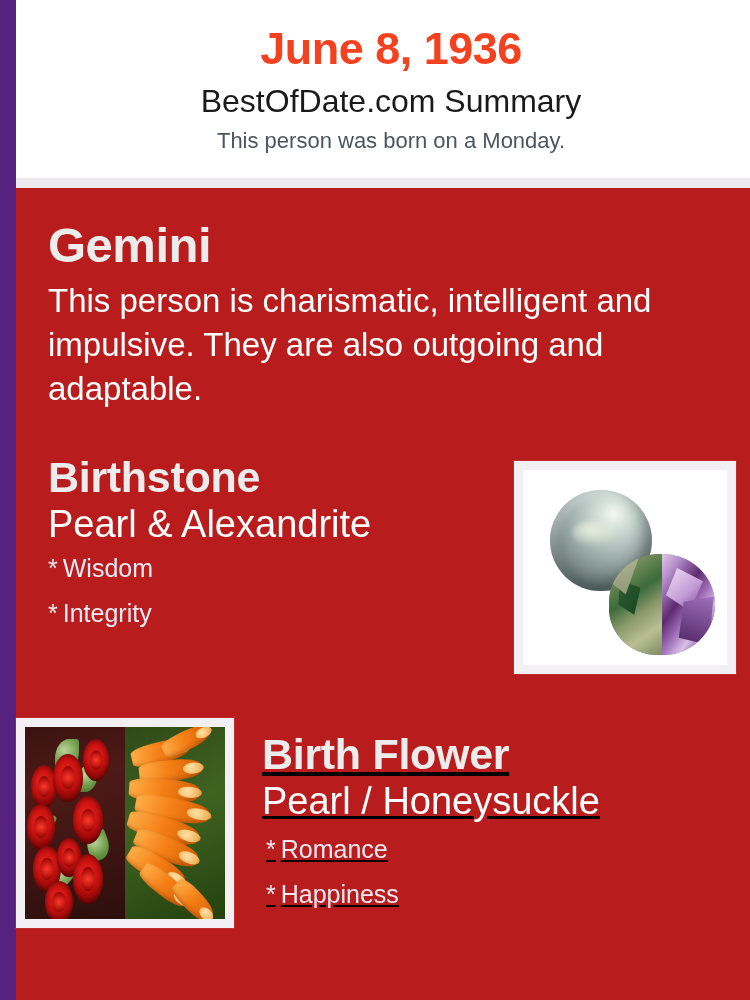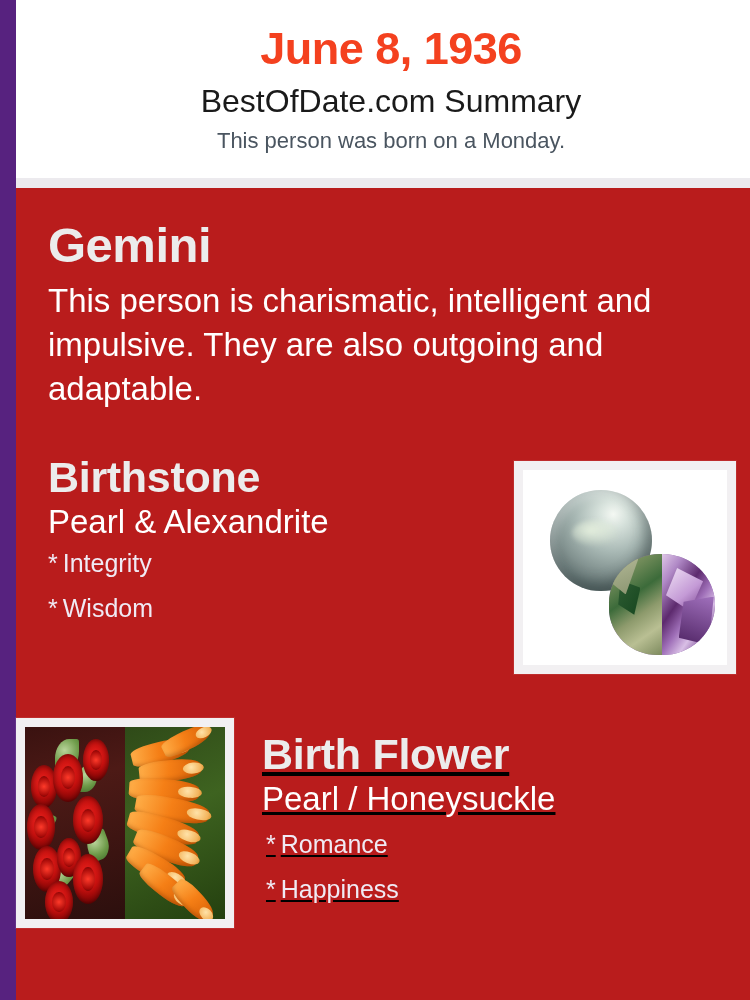"Pearl & Alexandrite" .sec-sub { font-size: 33px -> 38px }
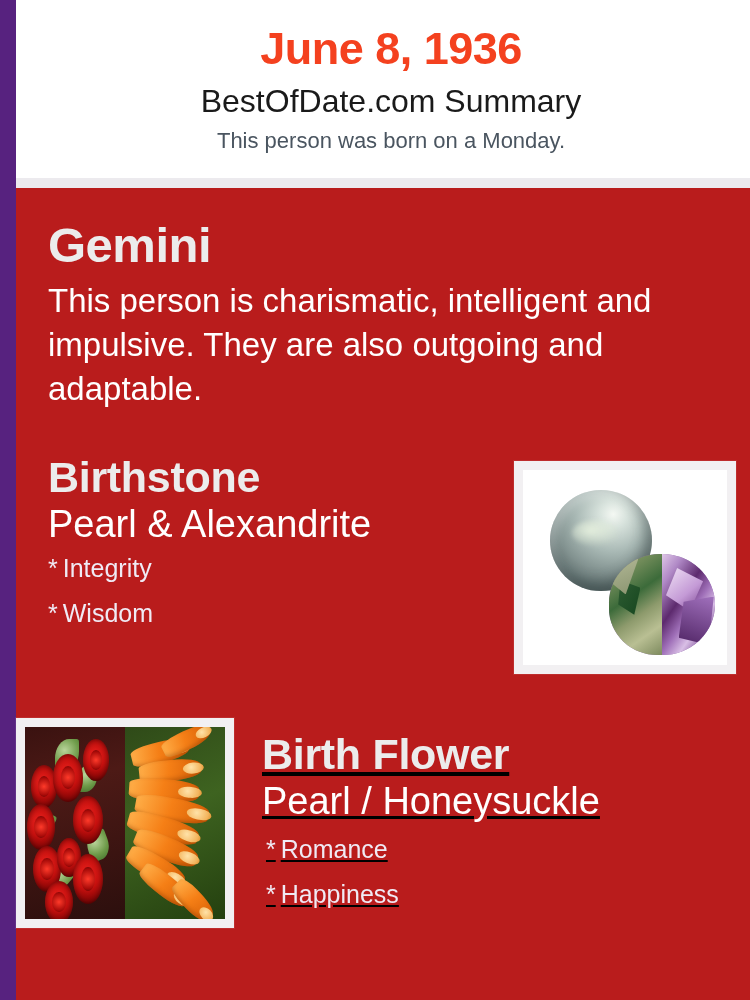"* Integrity" div.bullet { order: before "* Wisdom" -> after "* Wisdom" }
